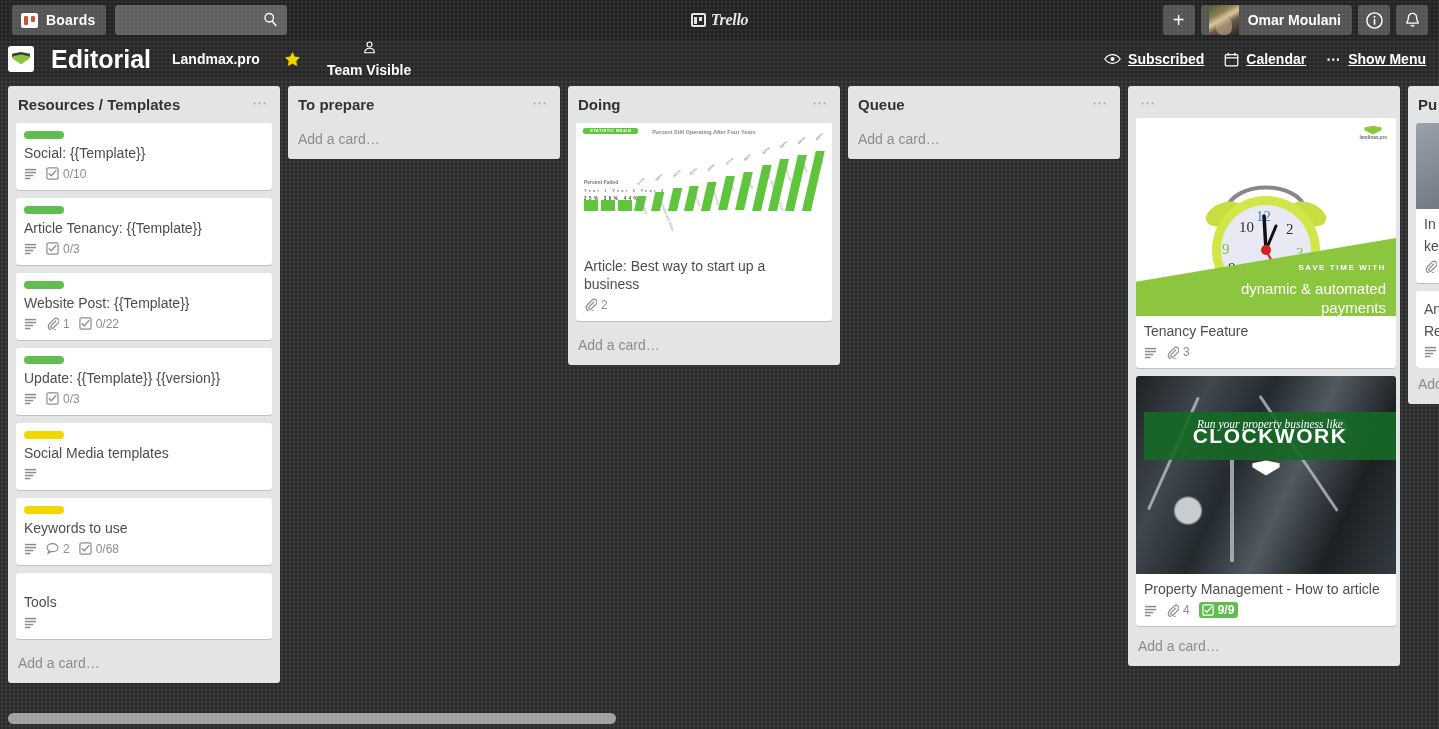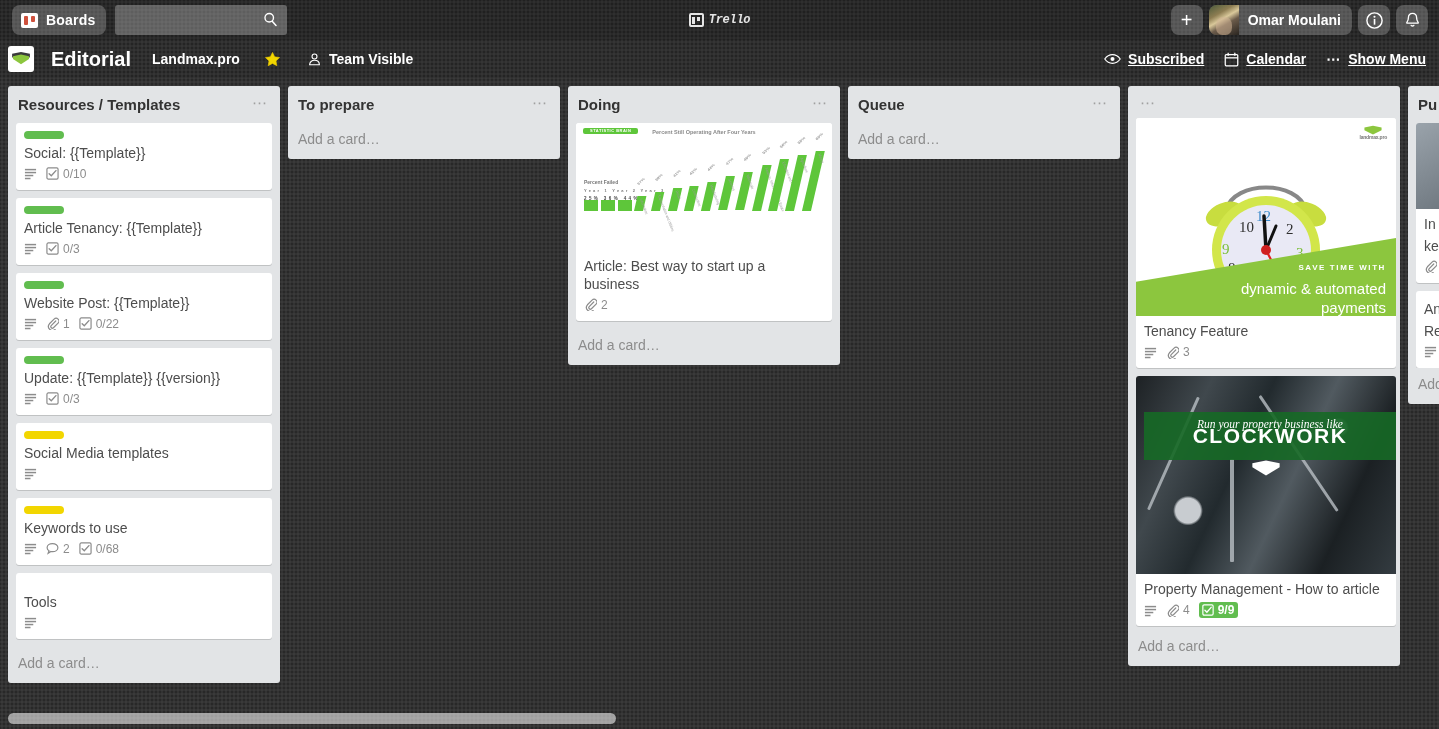"Boards" .hdr-btn { border-radius: 8px -> 3px }
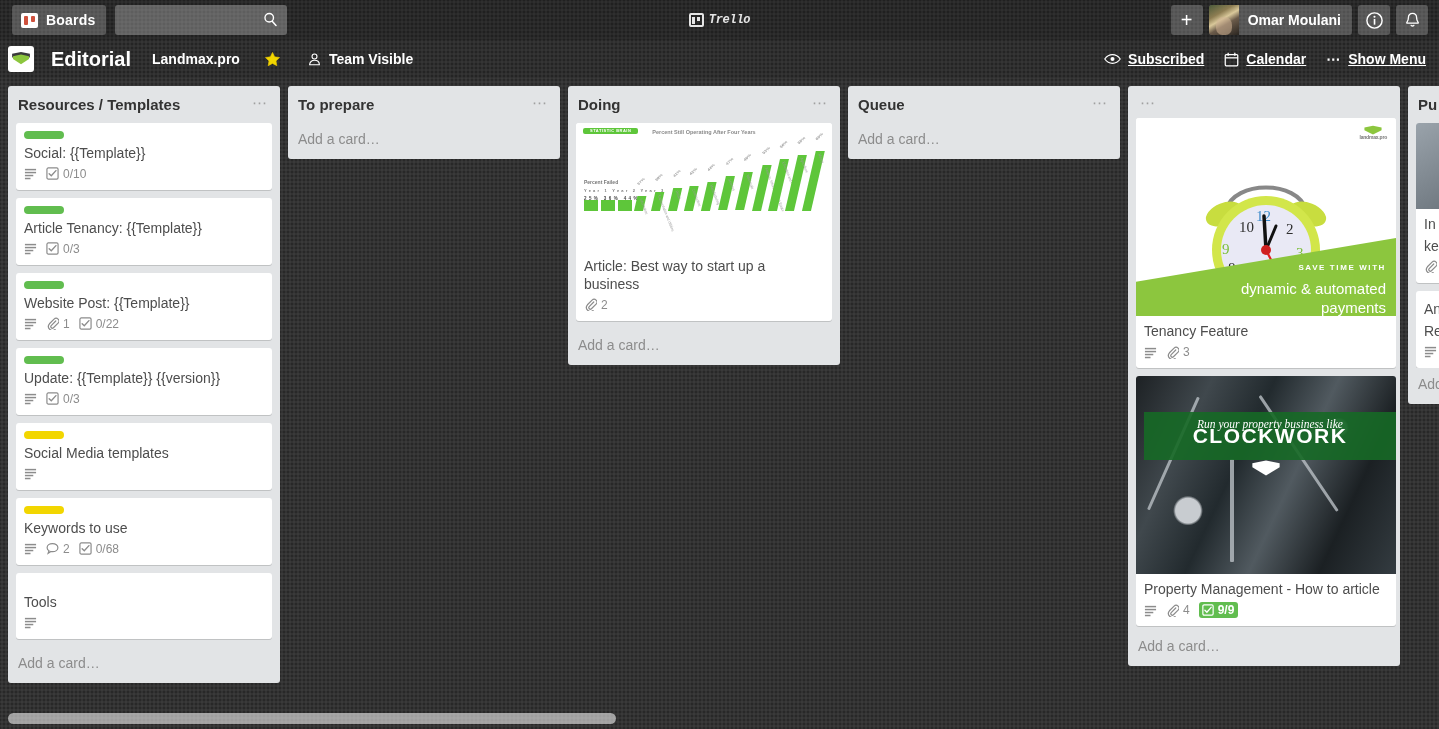"Trello" #trello-logo-text { font-family: Liberation Mono, monospace -> Liberation Serif, serif; font-size: 12px -> 16px }
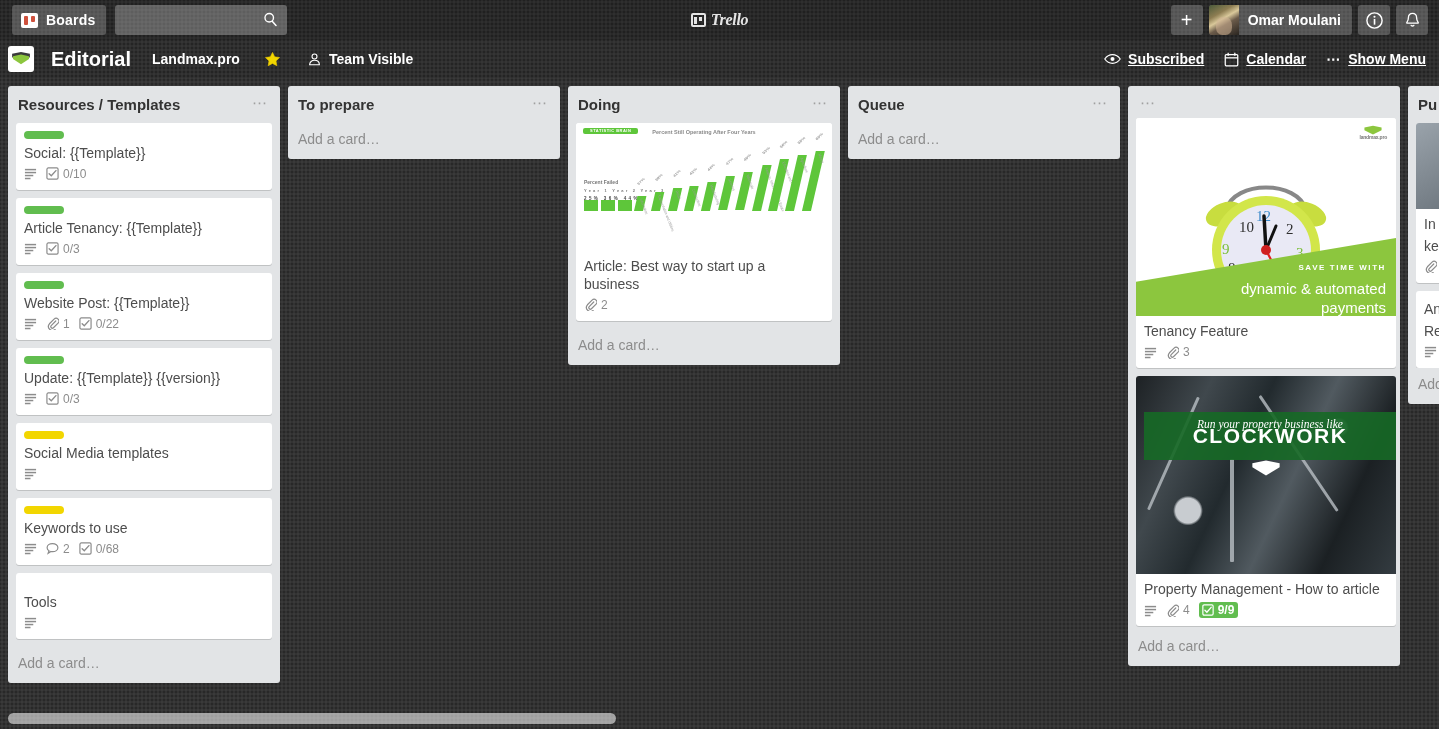"Omar Moulani" #member-button { padding: 0 11px 0 0 -> 0 11px 0 8px }
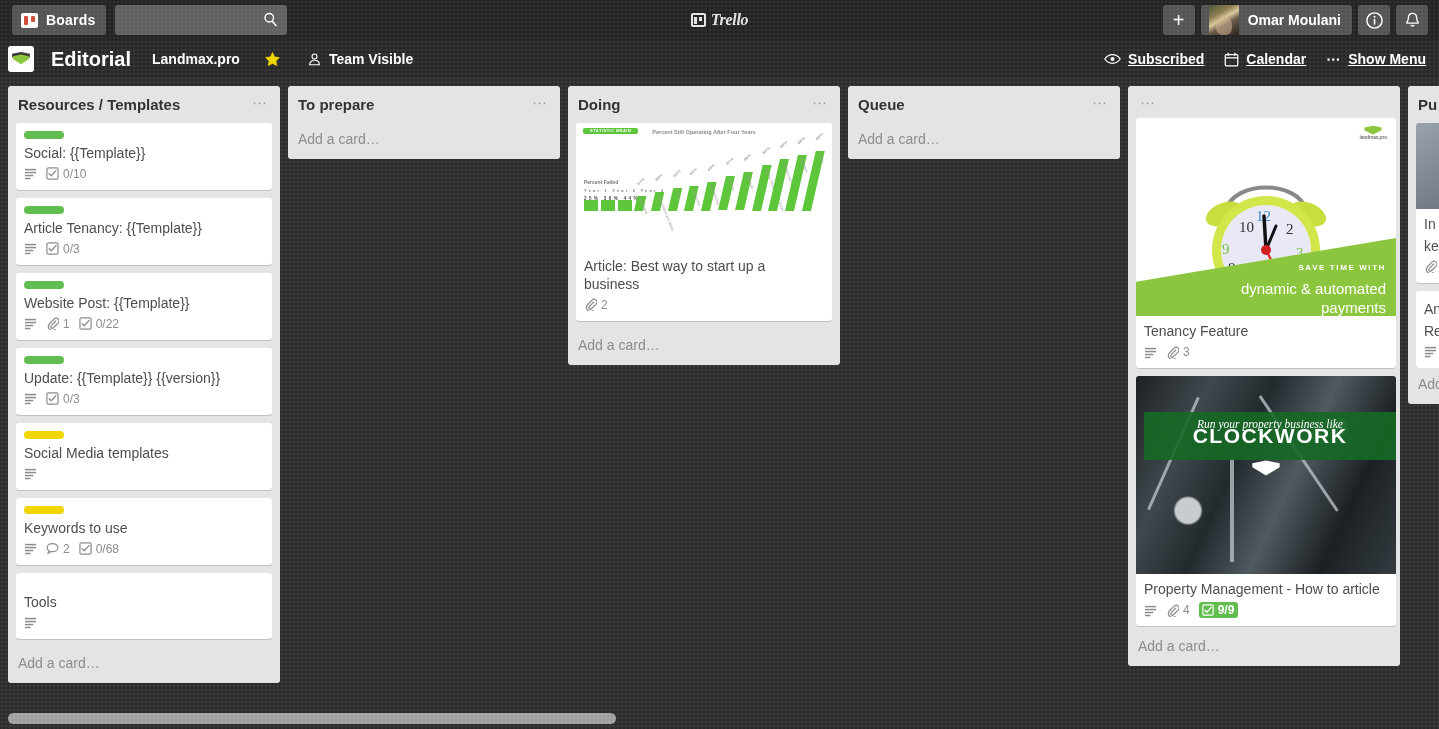"Editorial" #board-name { font-size: 20px -> 25px }
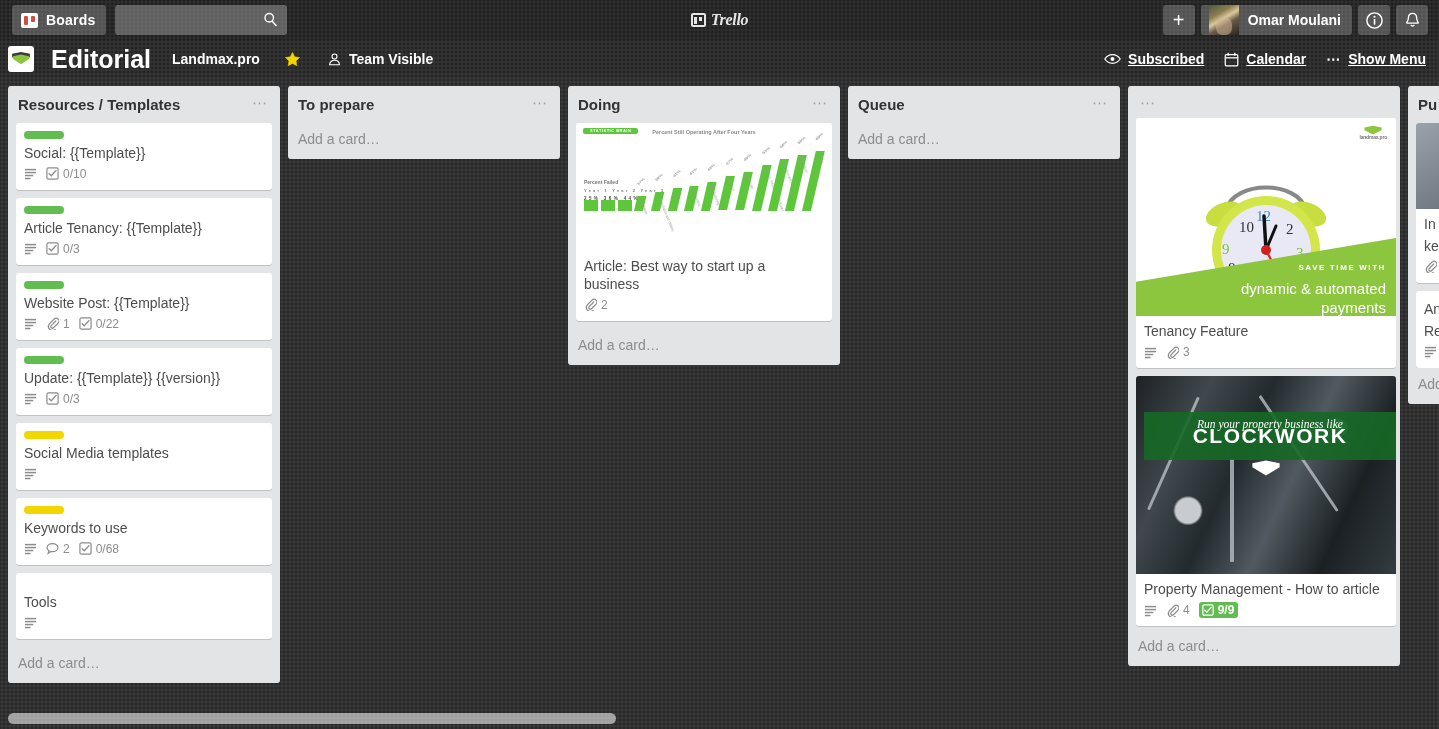"Team Visible" #visibility-button { flex-direction: none -> column }
